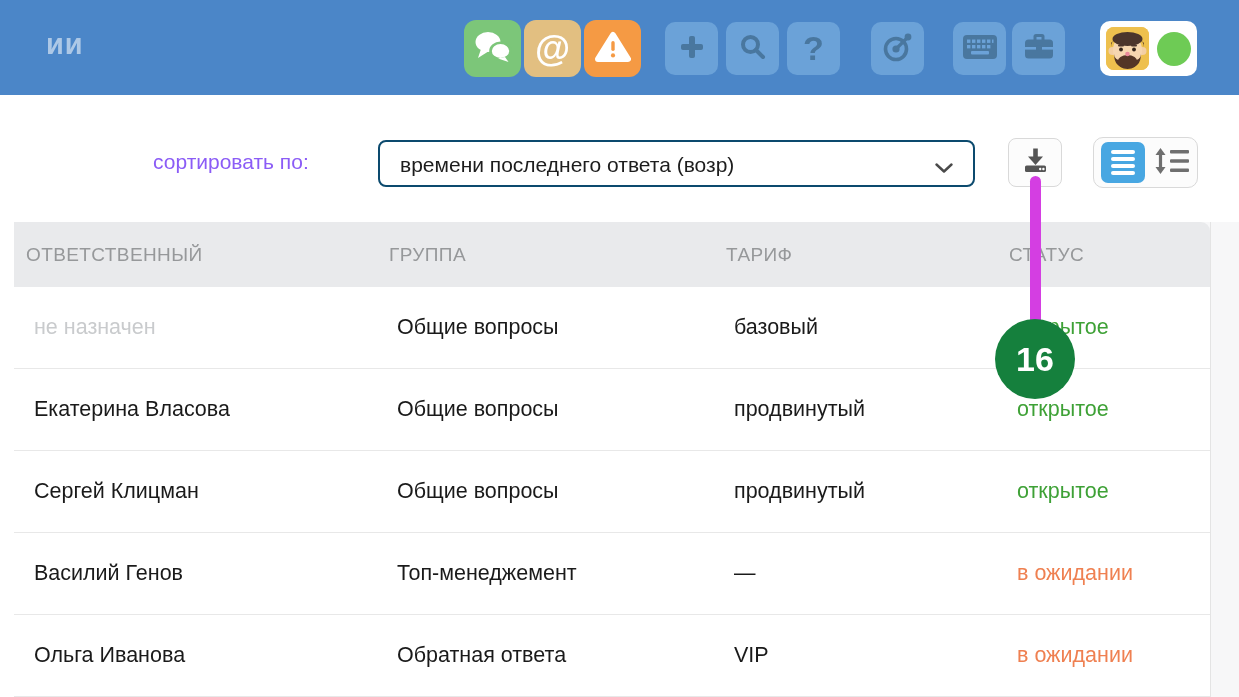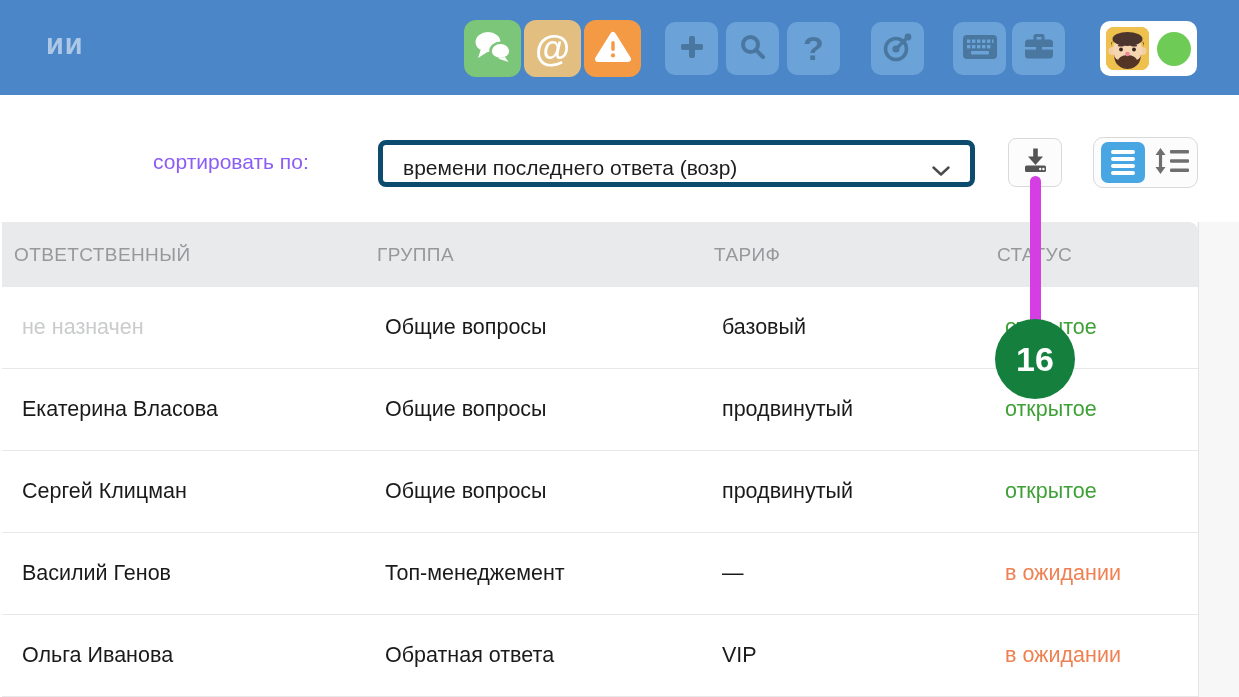"времени последнего ответа (возр)" .sort-select { border: 5px solid #0c4a6e -> 2px solid #0c4a6e }
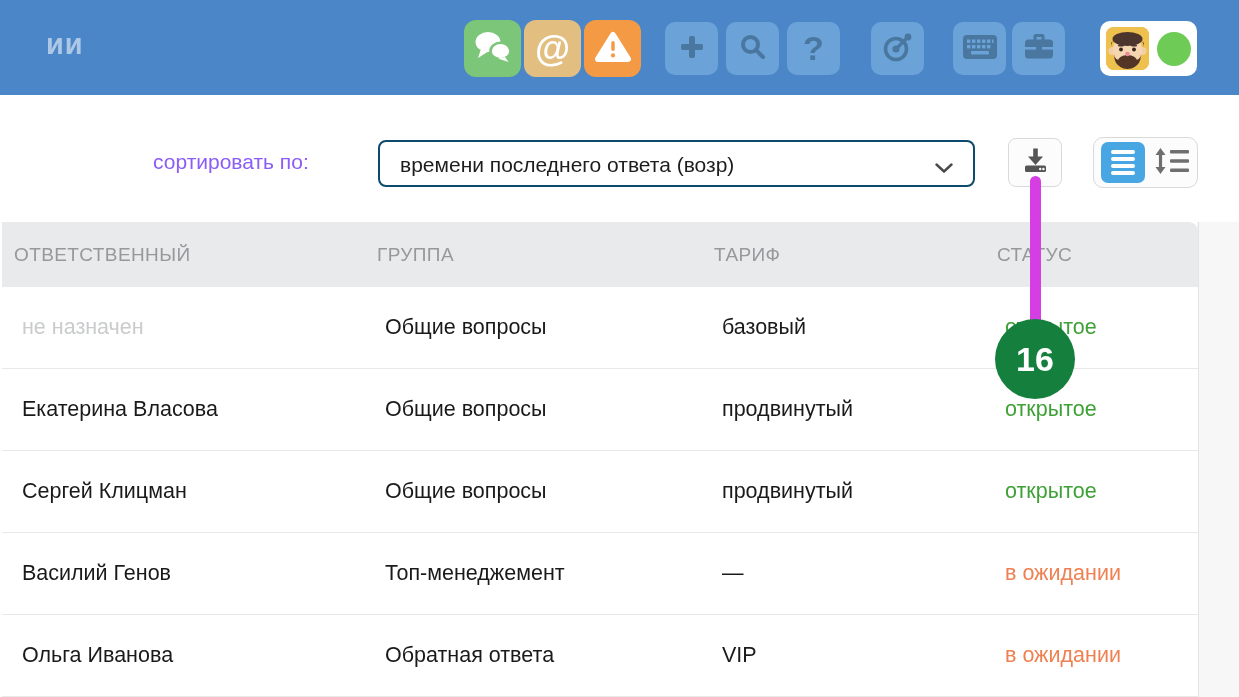"ОТВЕТСТВЕННЫЙ" .table { left: 2px -> 14px }
